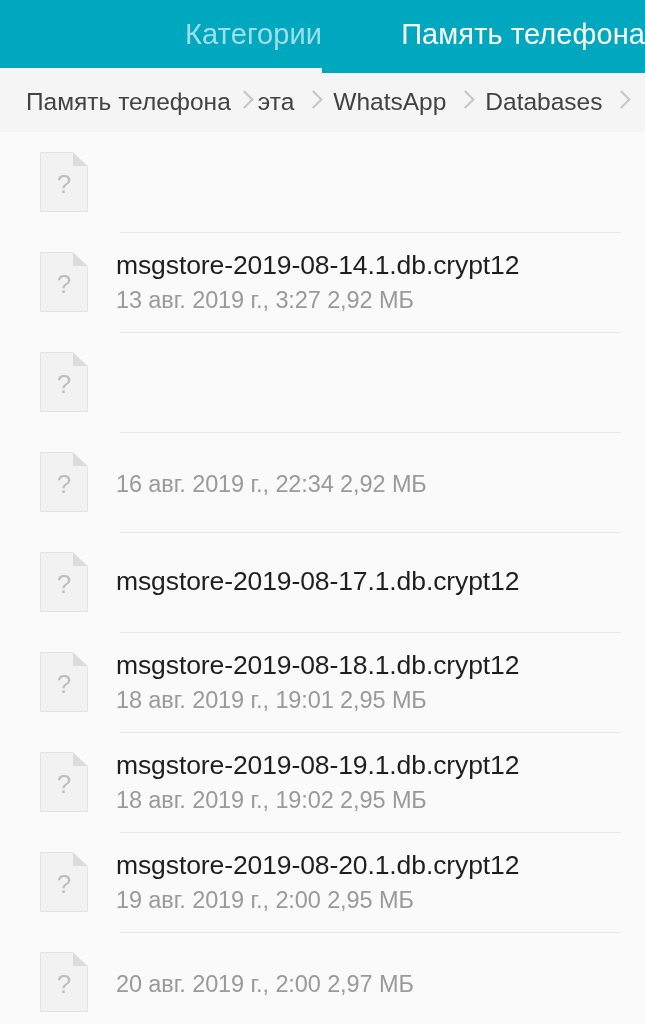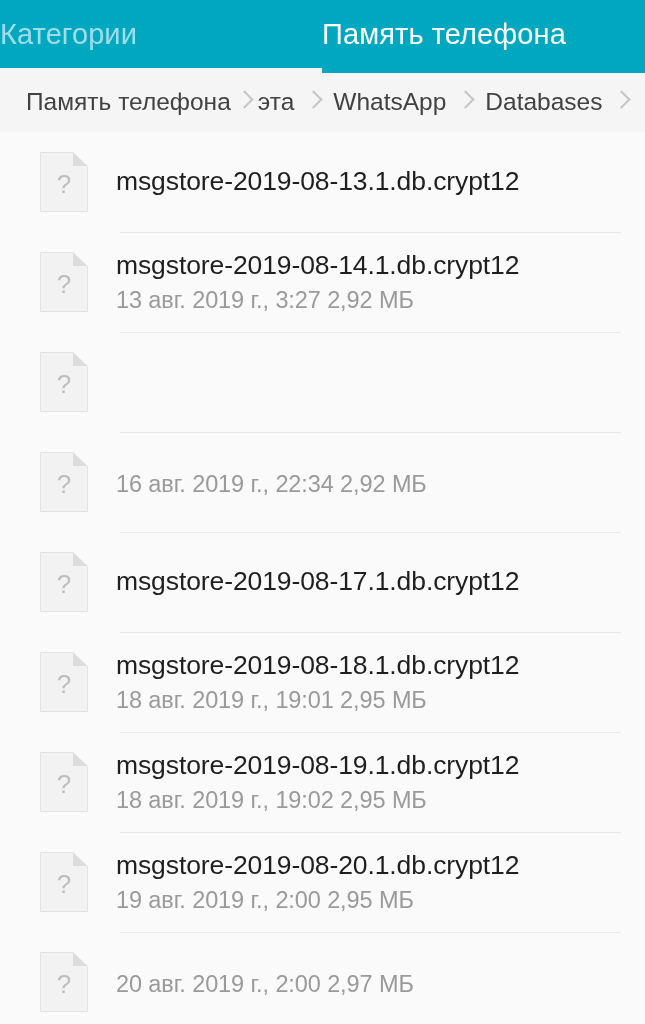"Категории" .tab { justify-content: flex-start -> flex-end }
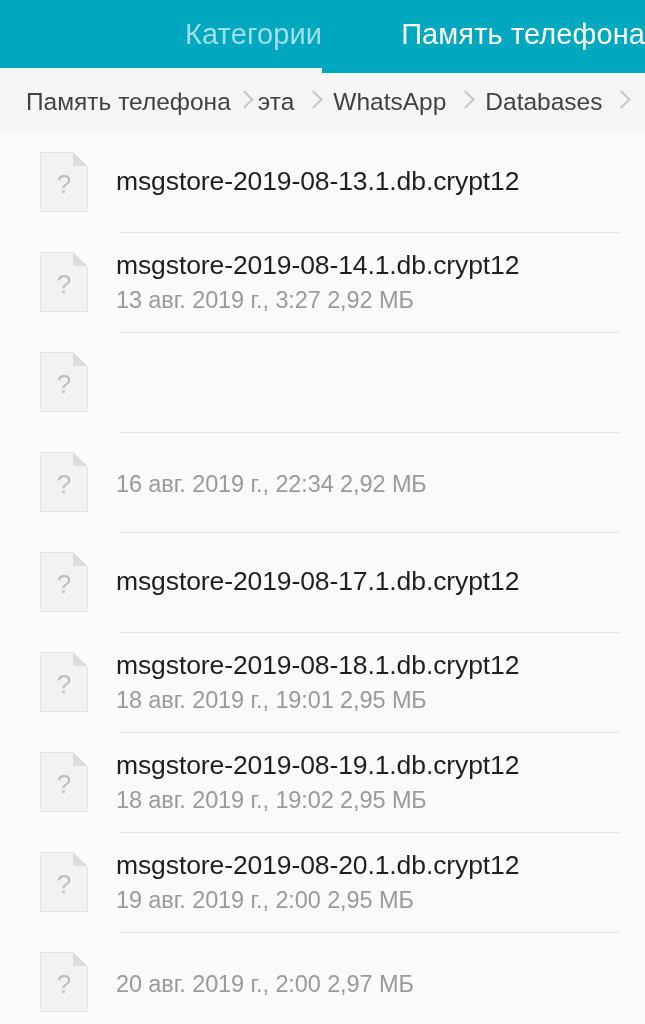"msgstore-2019-08-13.1.db.crypt12" span.file-name { html: <span>msgstore-2019-08-13.1.db.crypt12</span> -> none }
